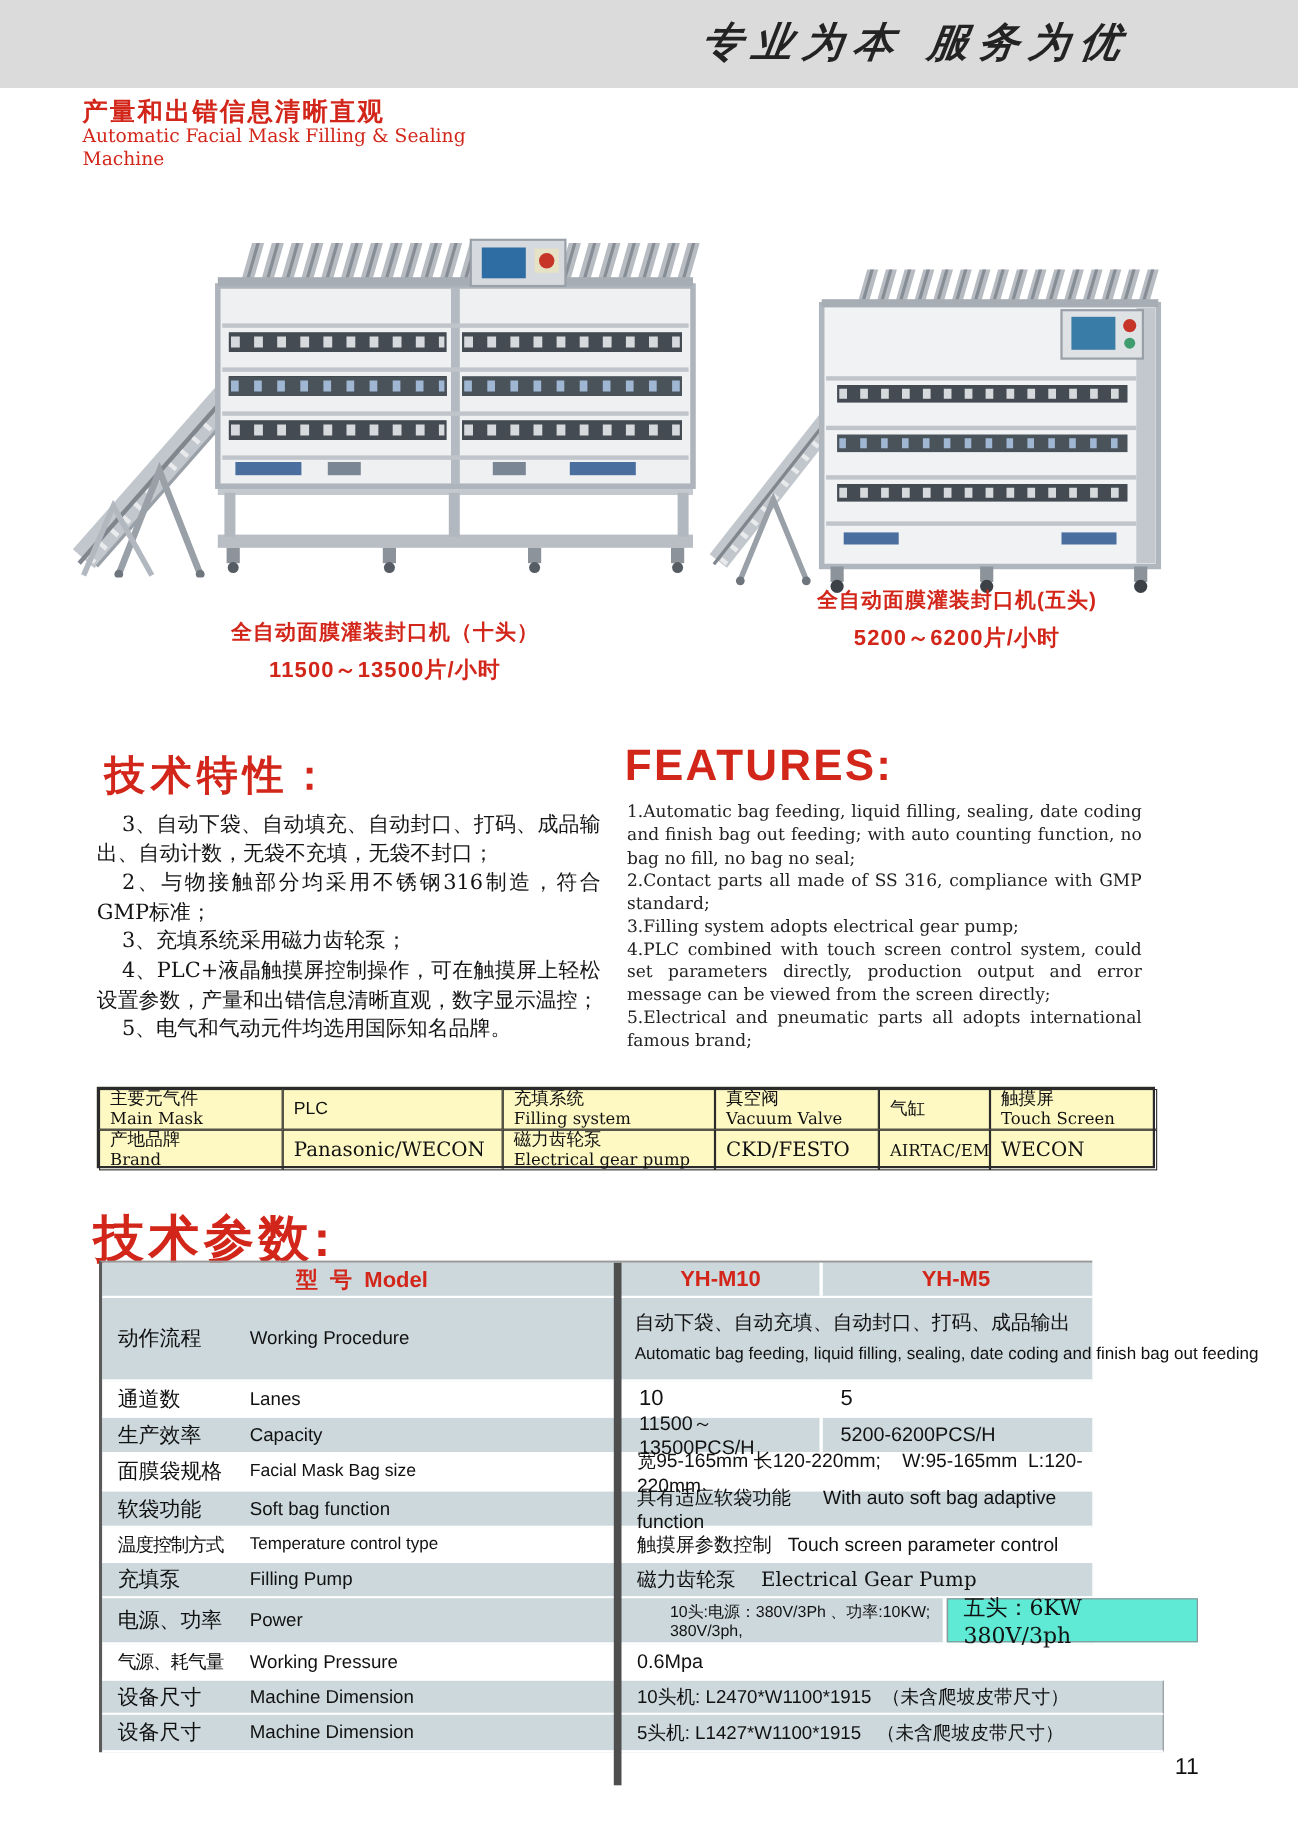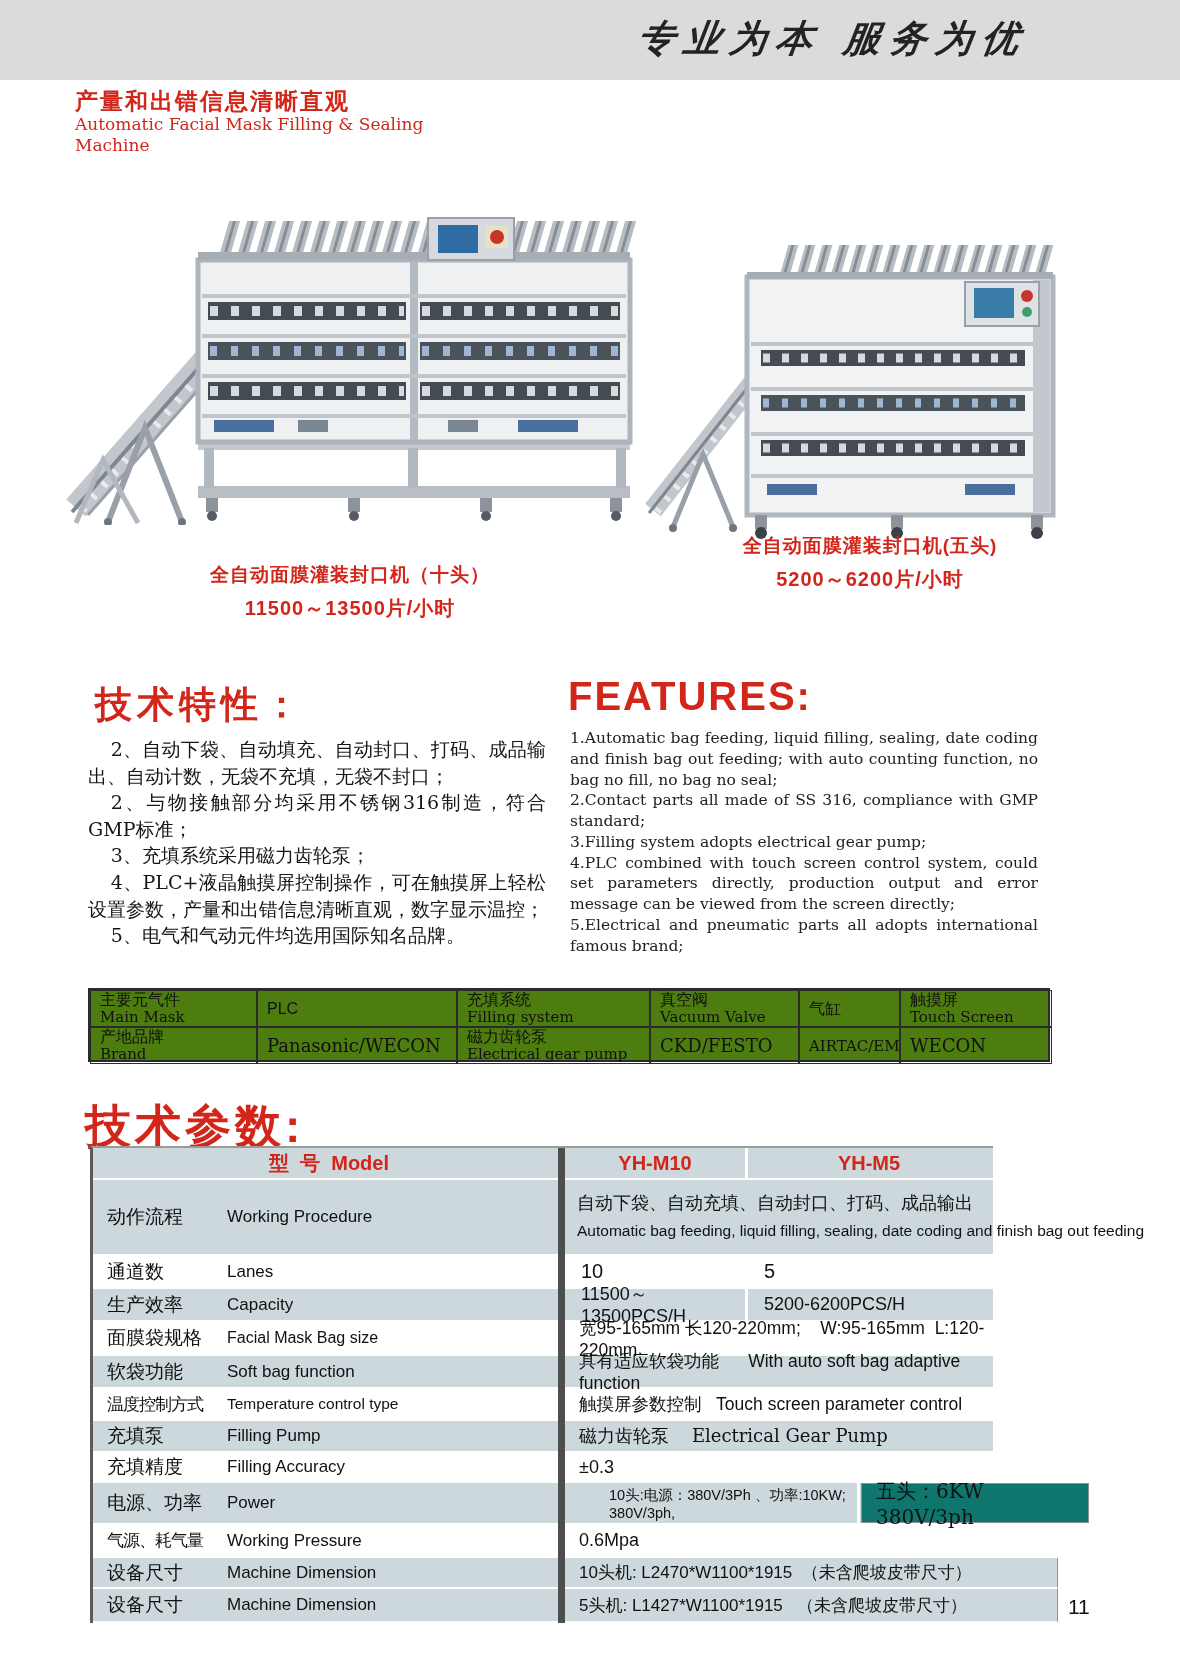"2、自动下袋、自动填充、自动封口、打码、成品输出、自动计数，无袋不充填，无袋不封" p { text: 2 -> 3 }
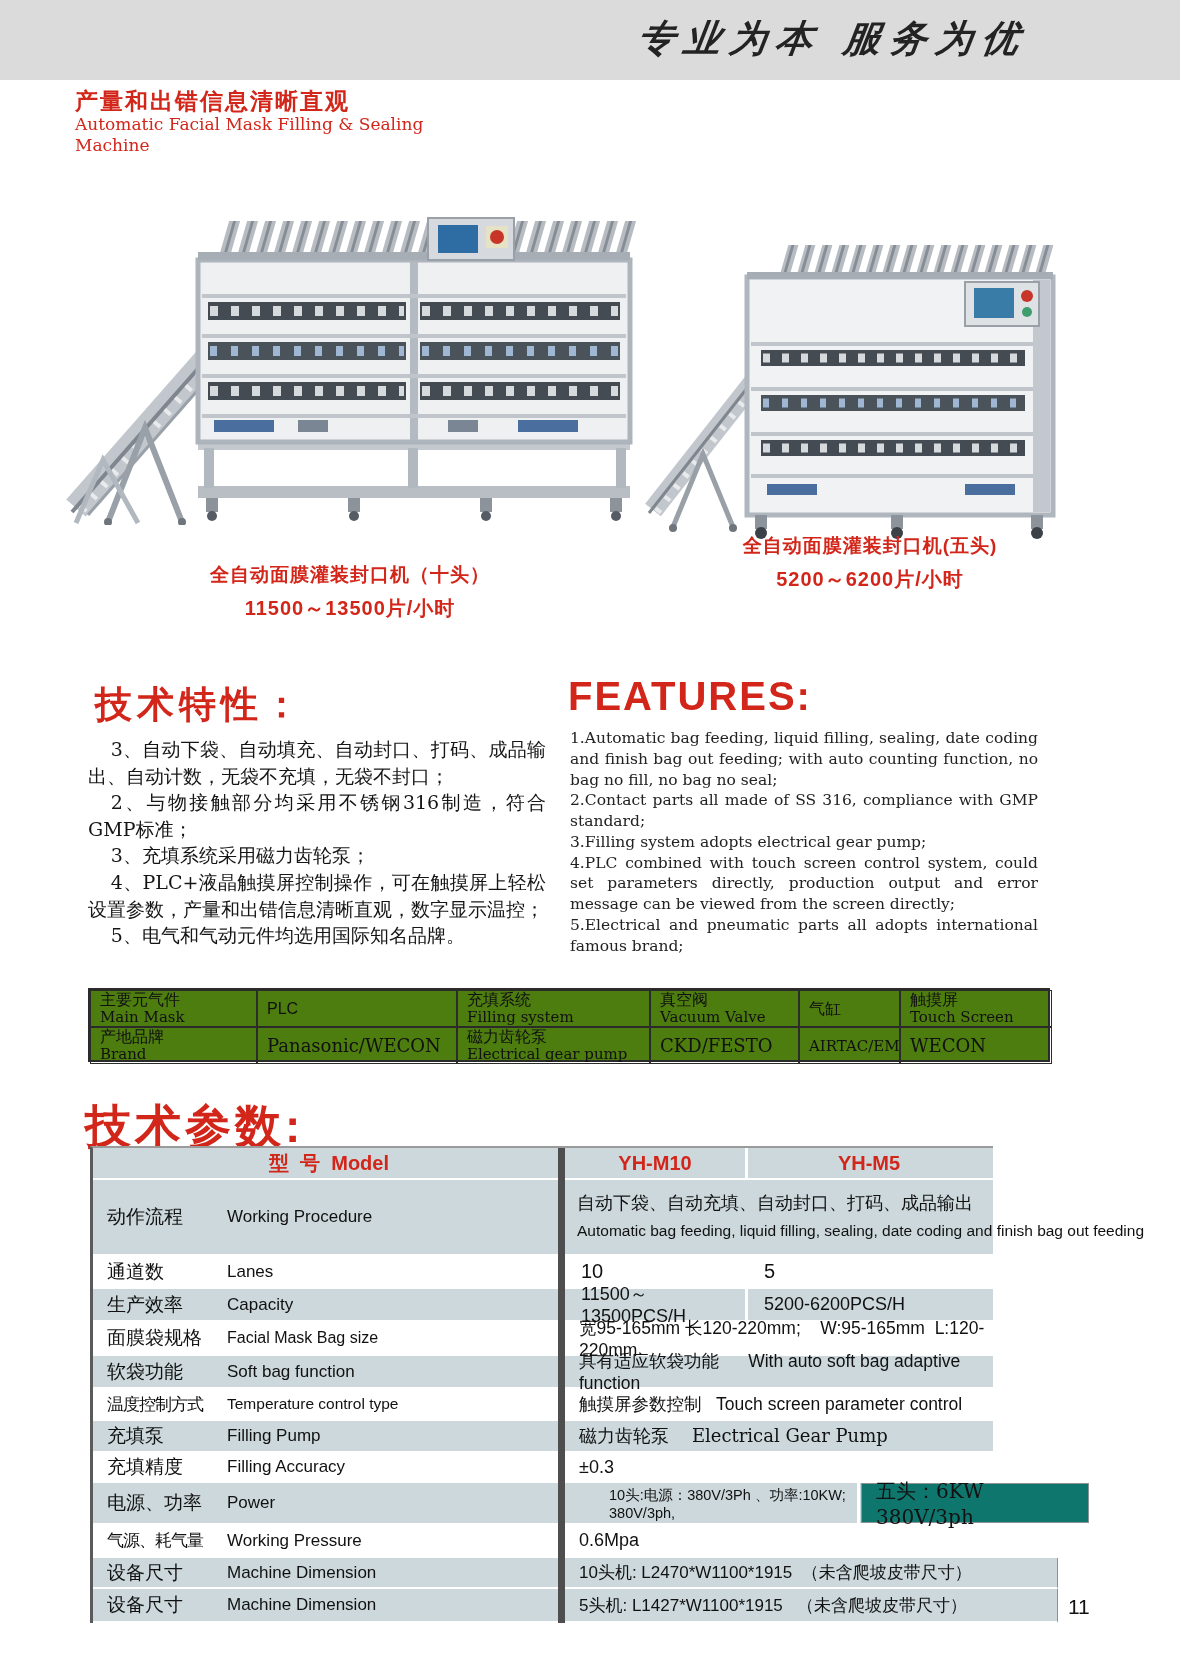"主要元气件" .parts-table { background: #4d7c0f -> #fef9c3 }
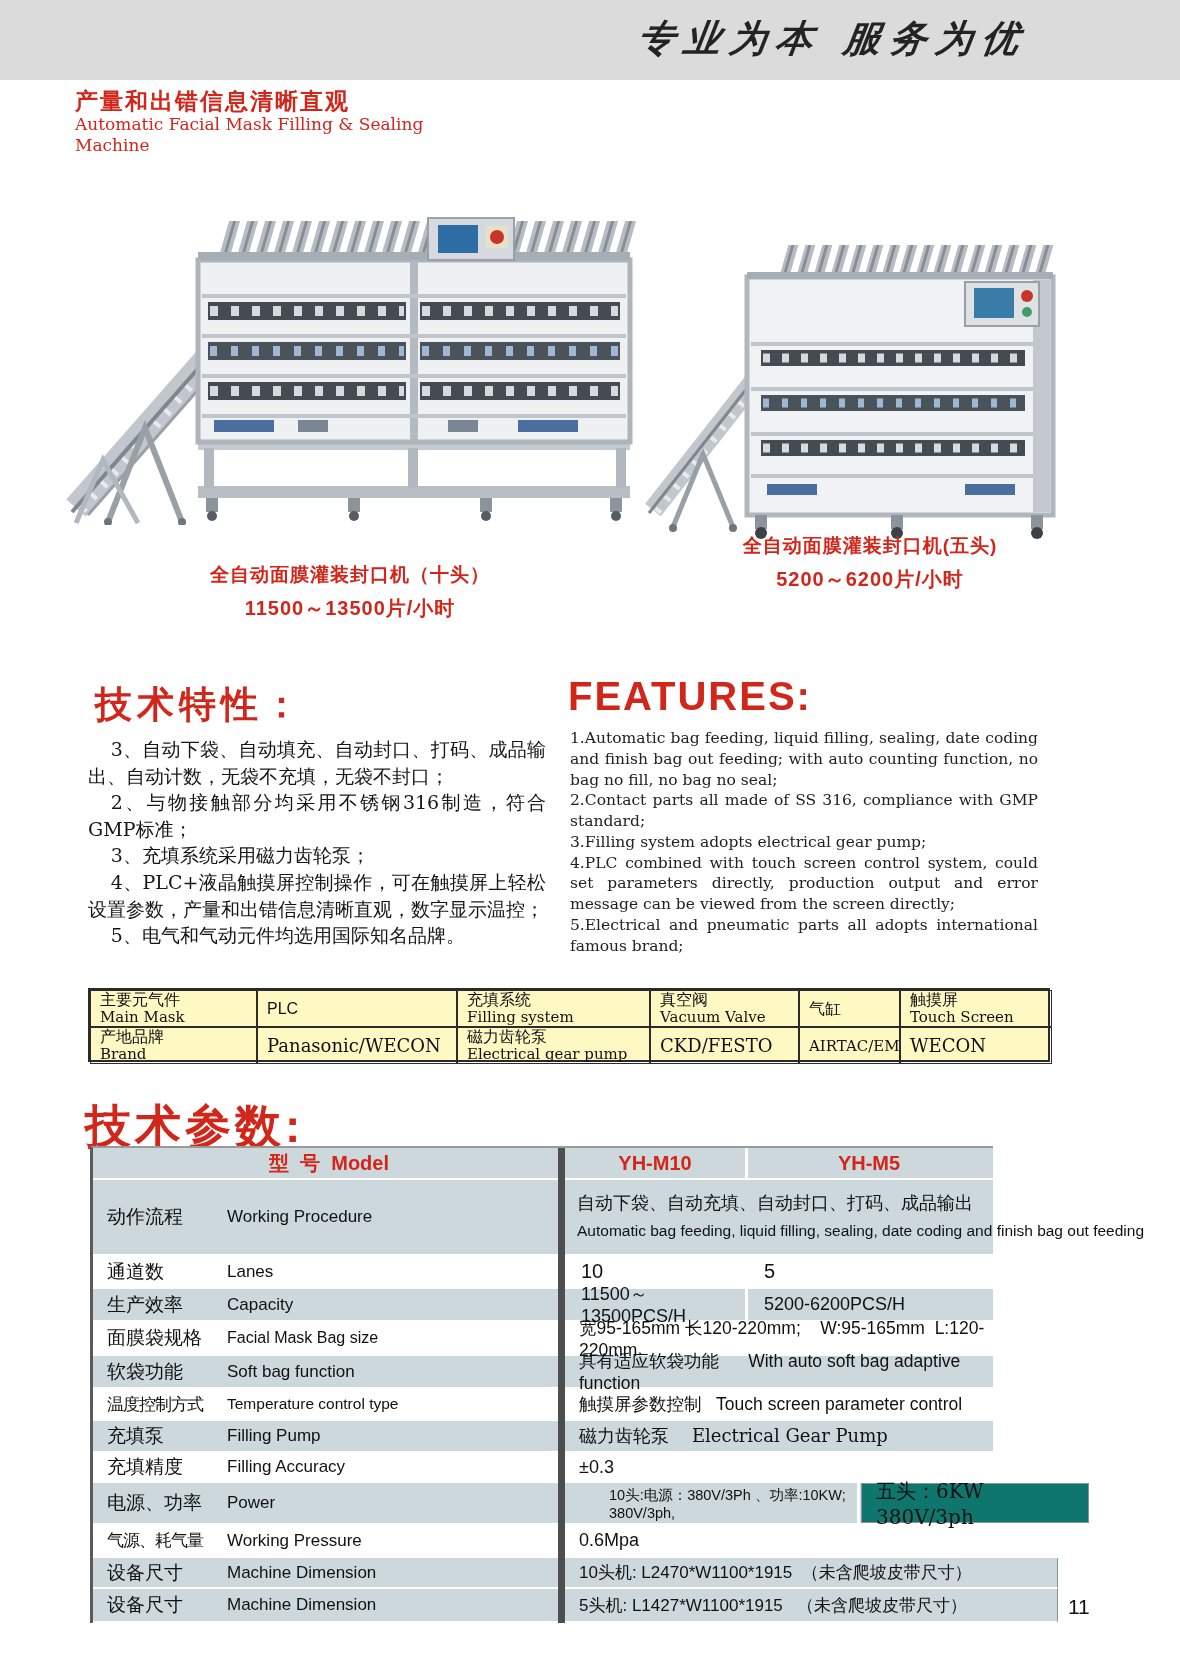"充填精度" div.srow { html: <div> <div> <span>充填精度</span> <span>Filling Accuracy</span> </div> <div> <div>±0.3</div> </div> </div> -> none }
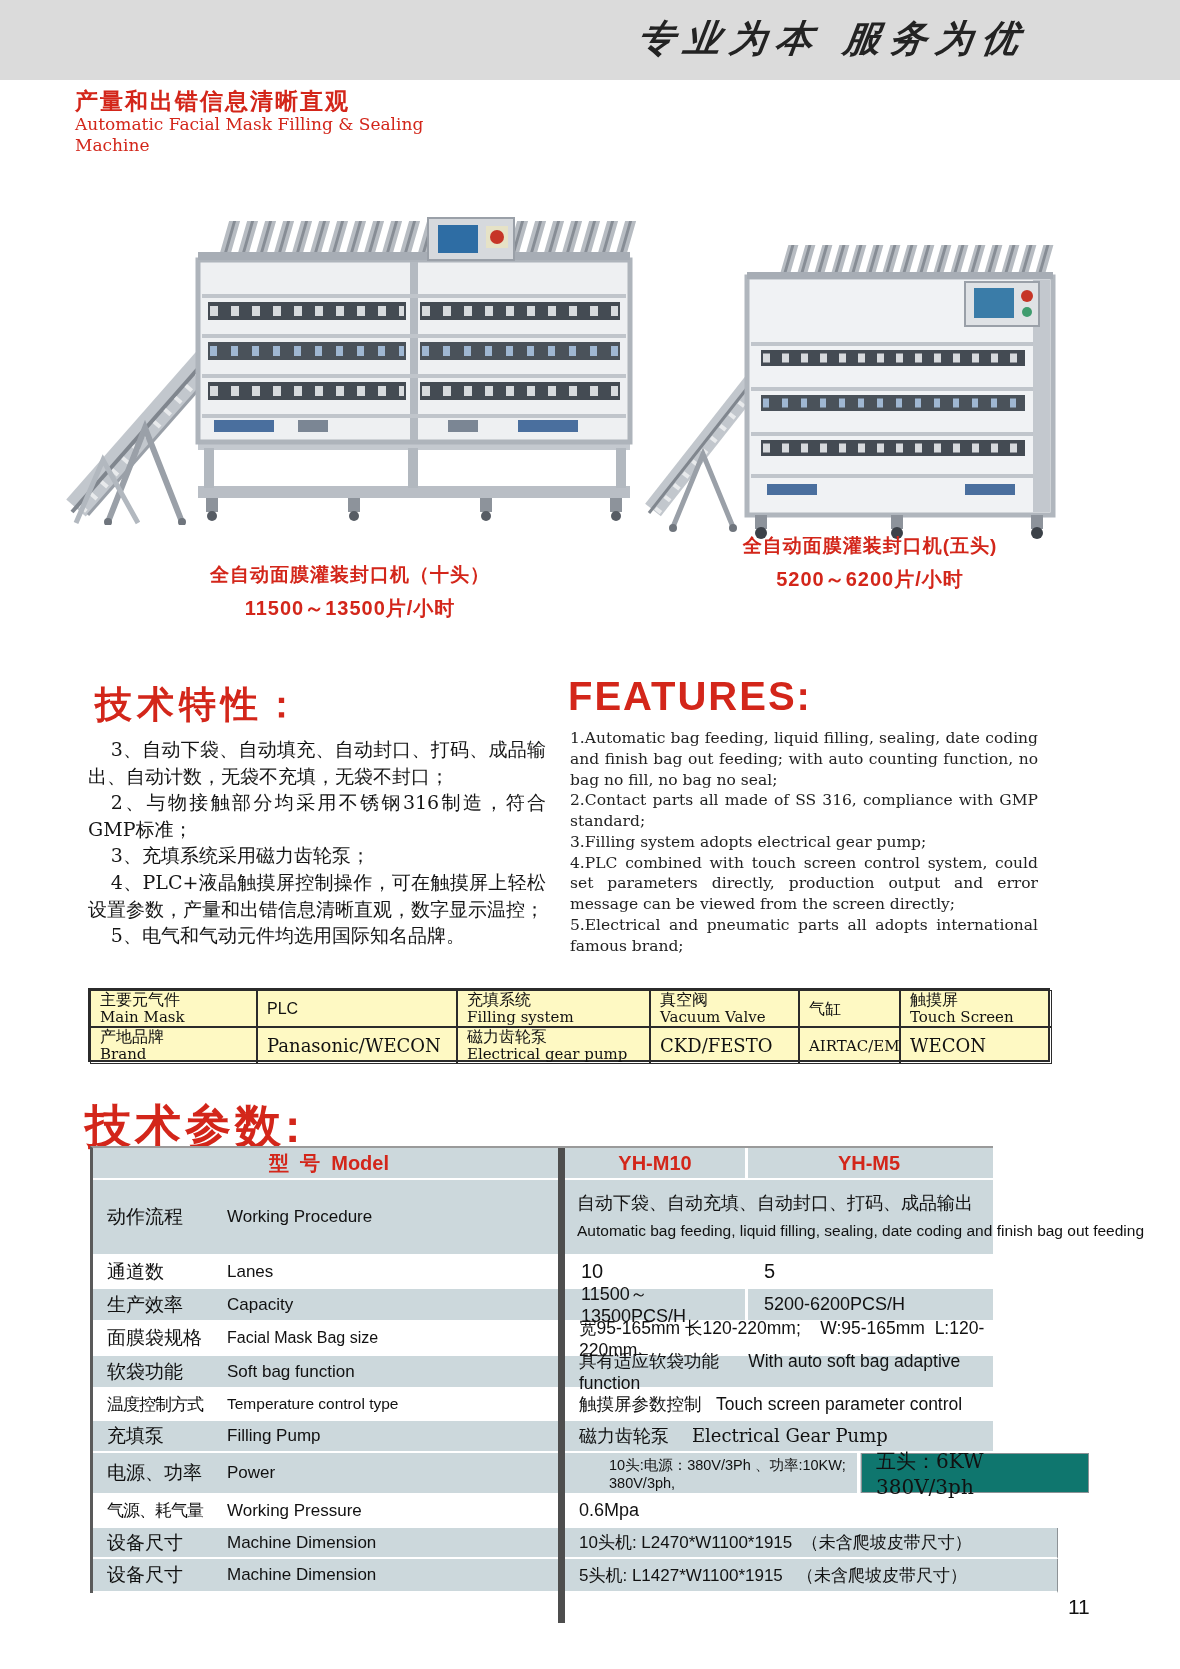"五头：6KW 380V/3ph" .pw-c2 { background: #0f766e -> #5eead4 }
